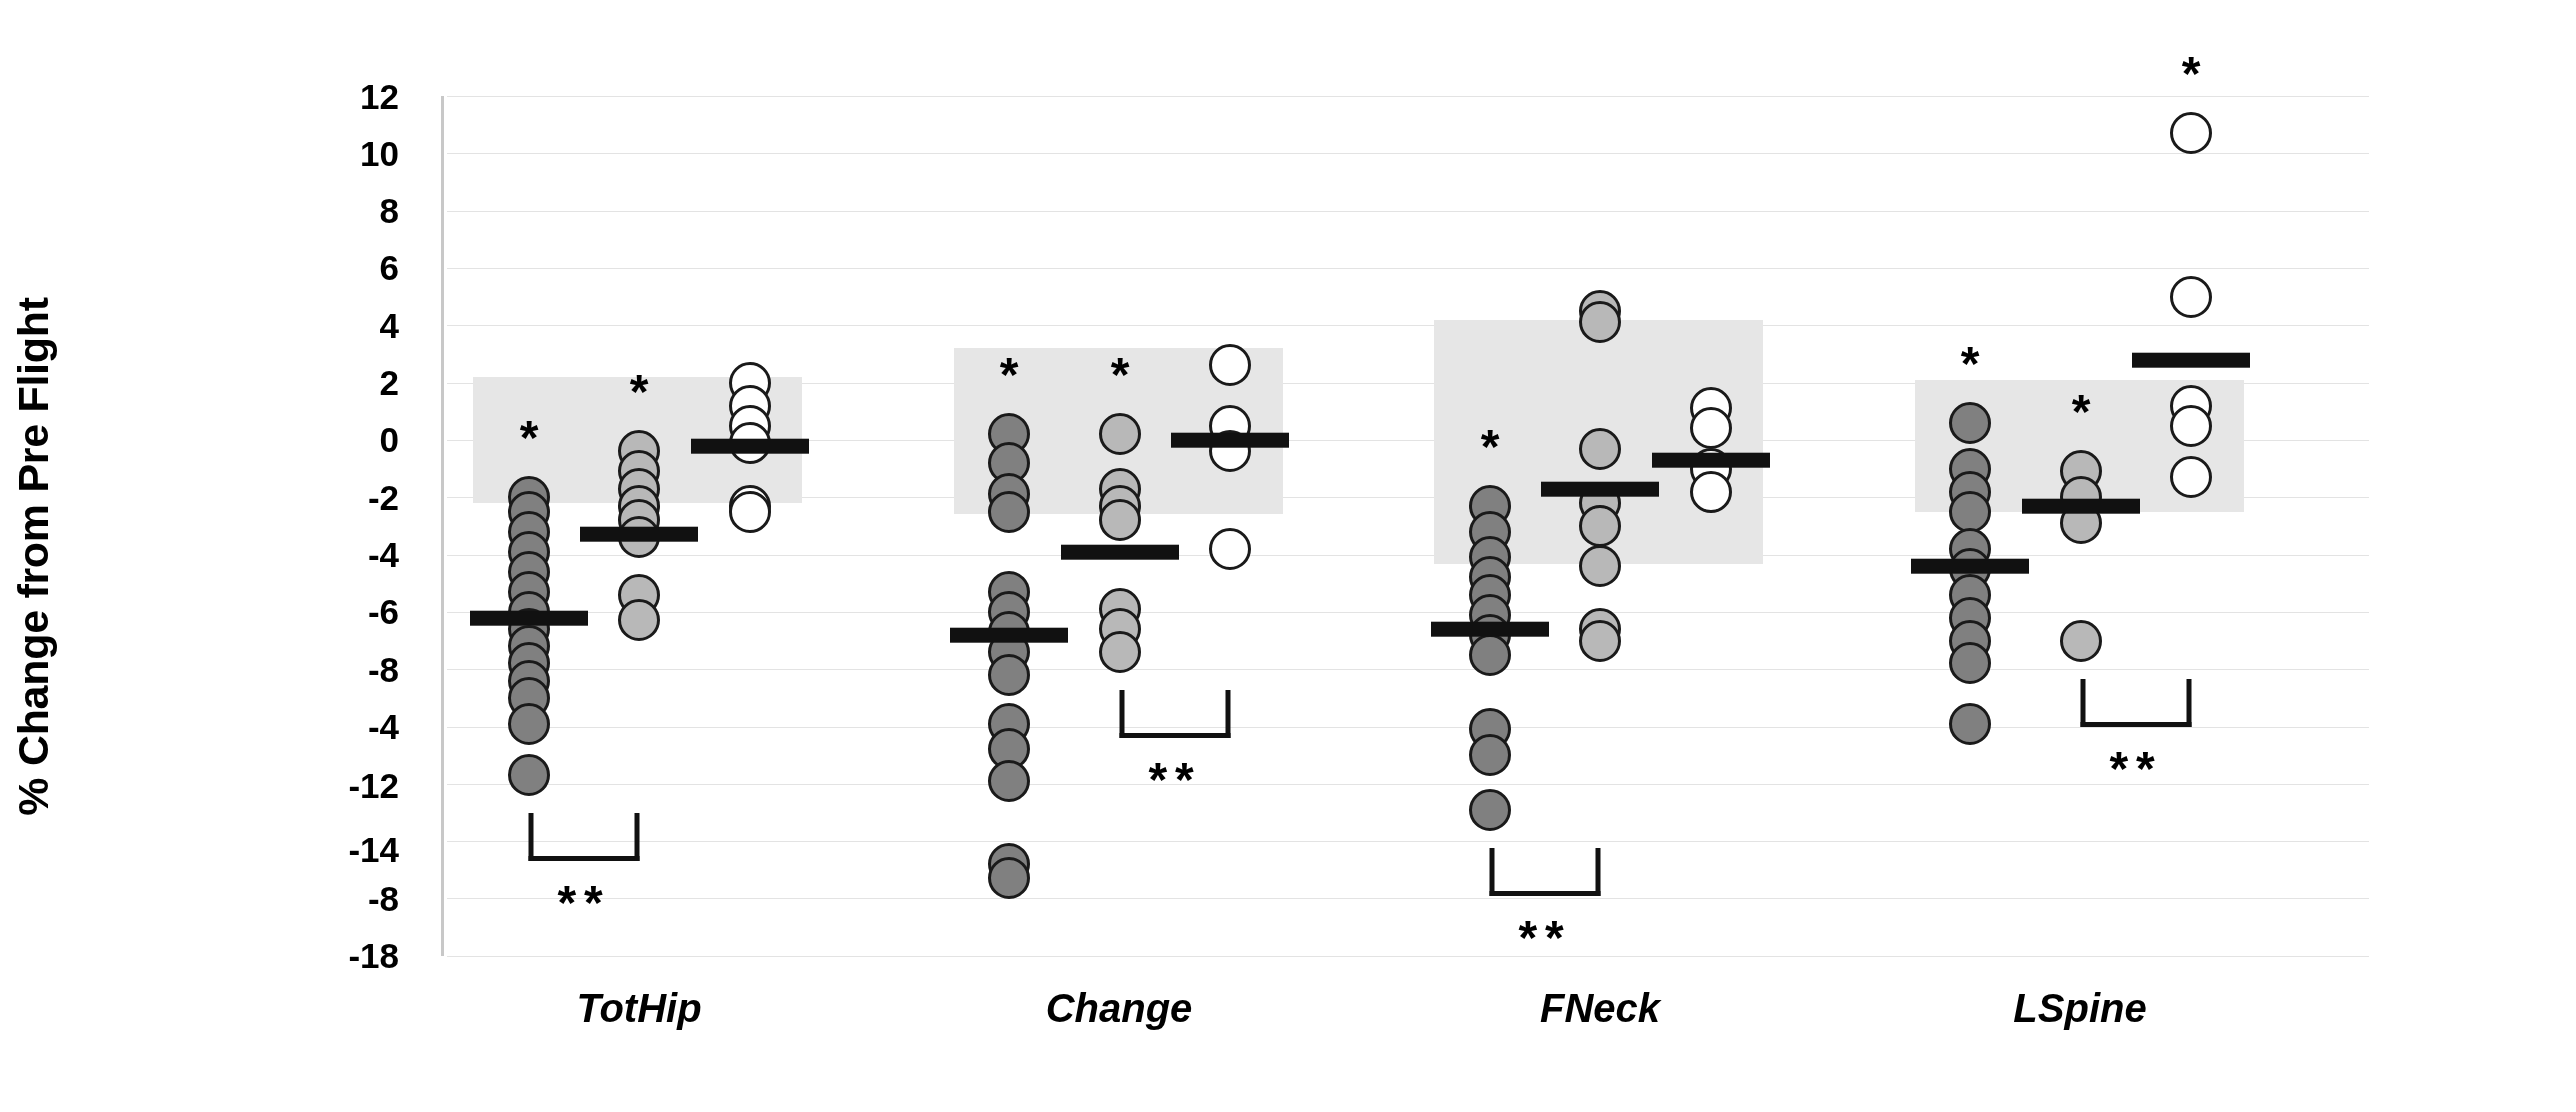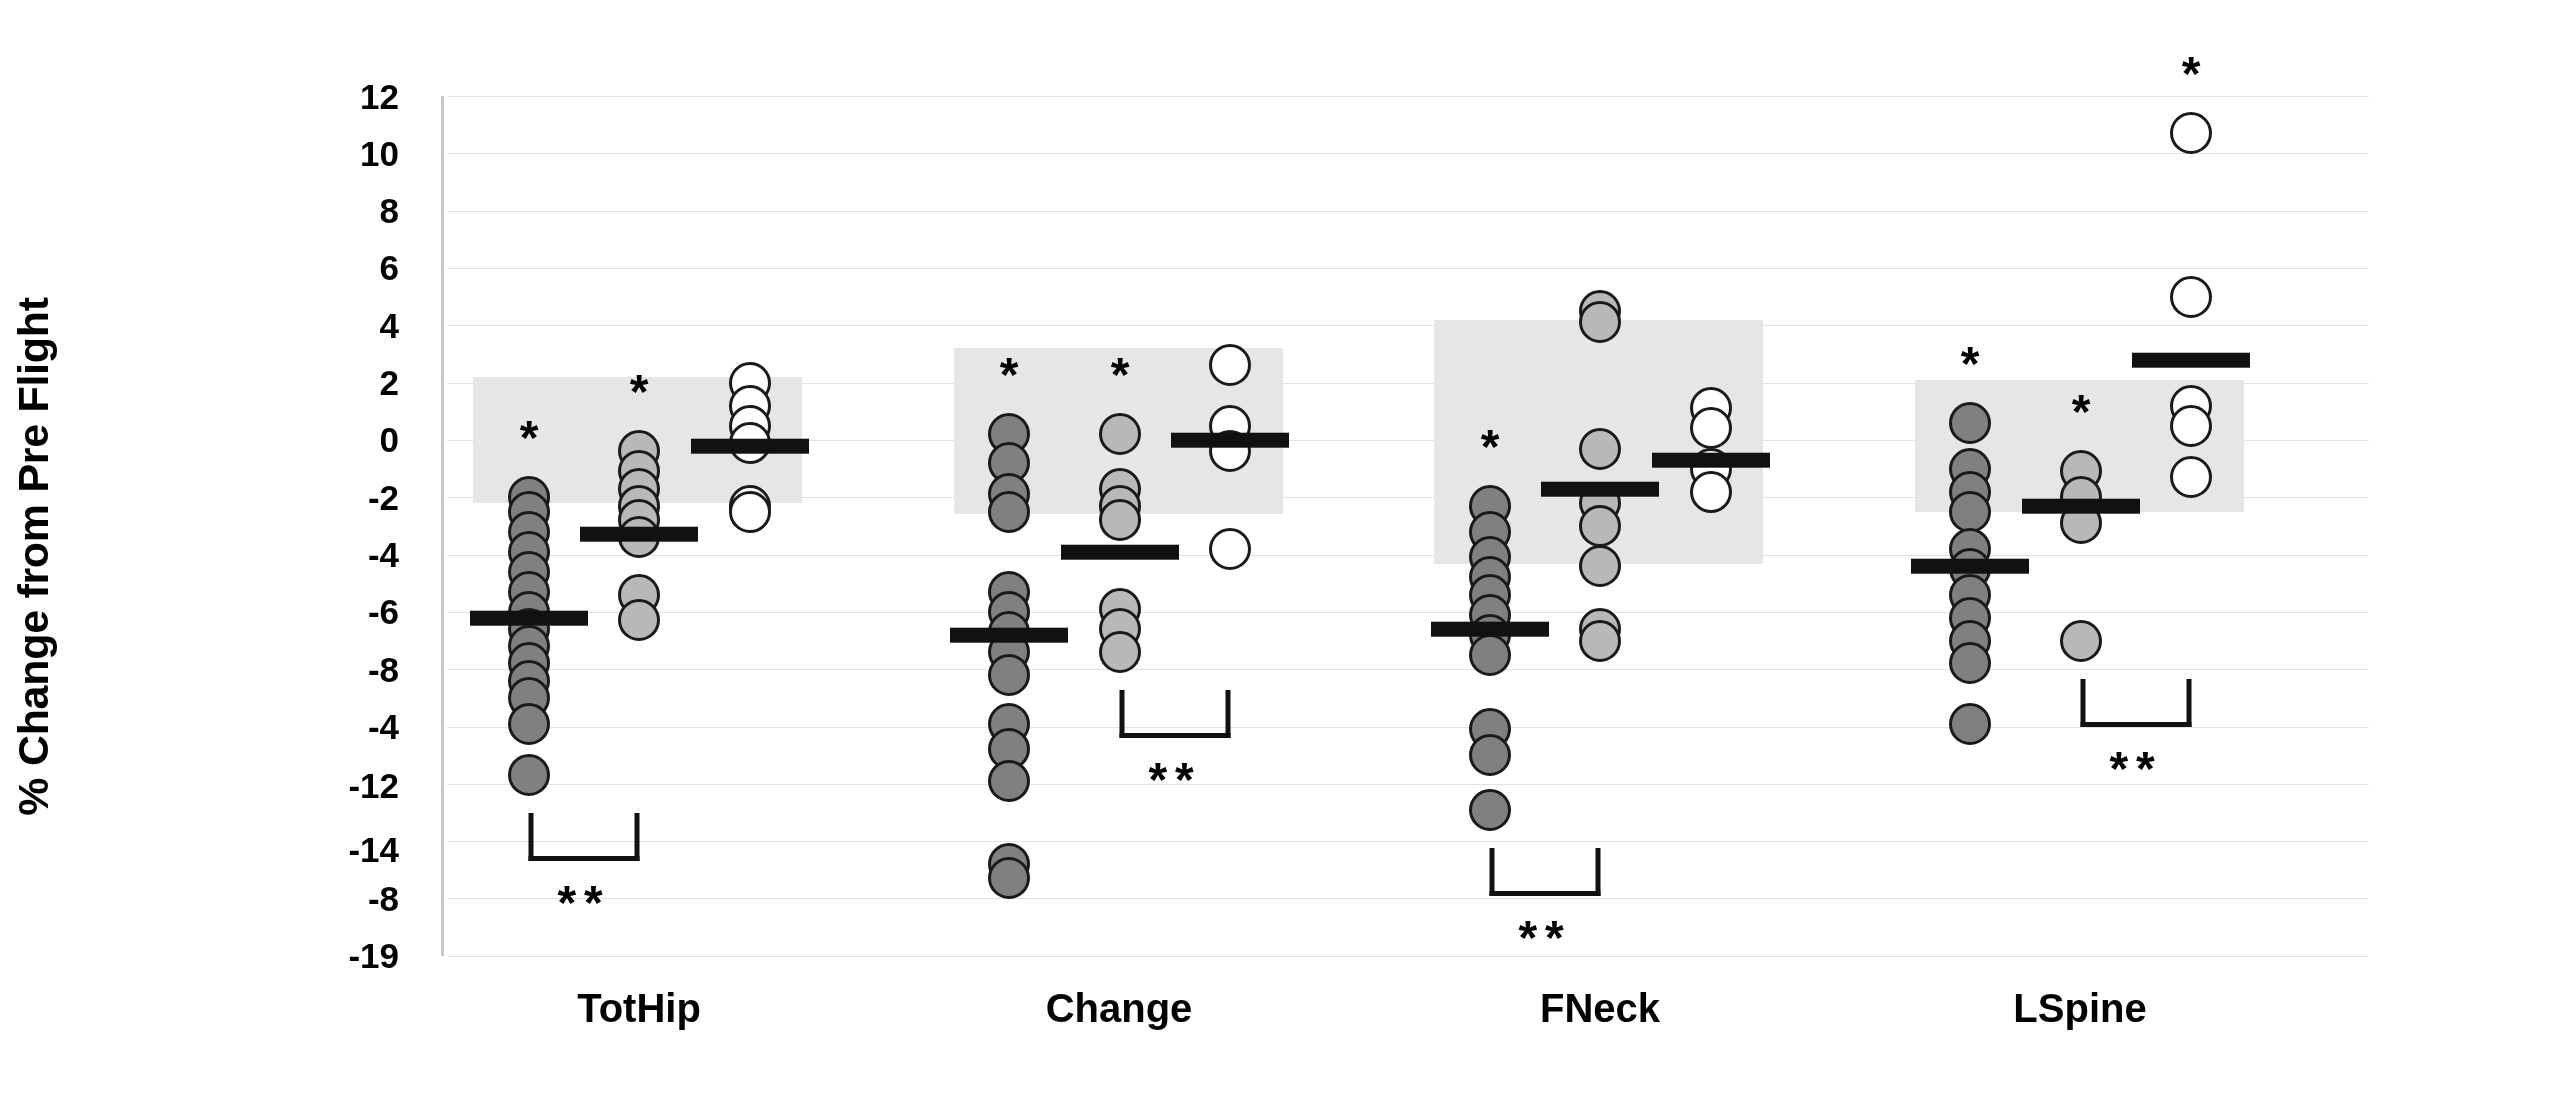"-19" div.ytick { text: -19 -> -18 }
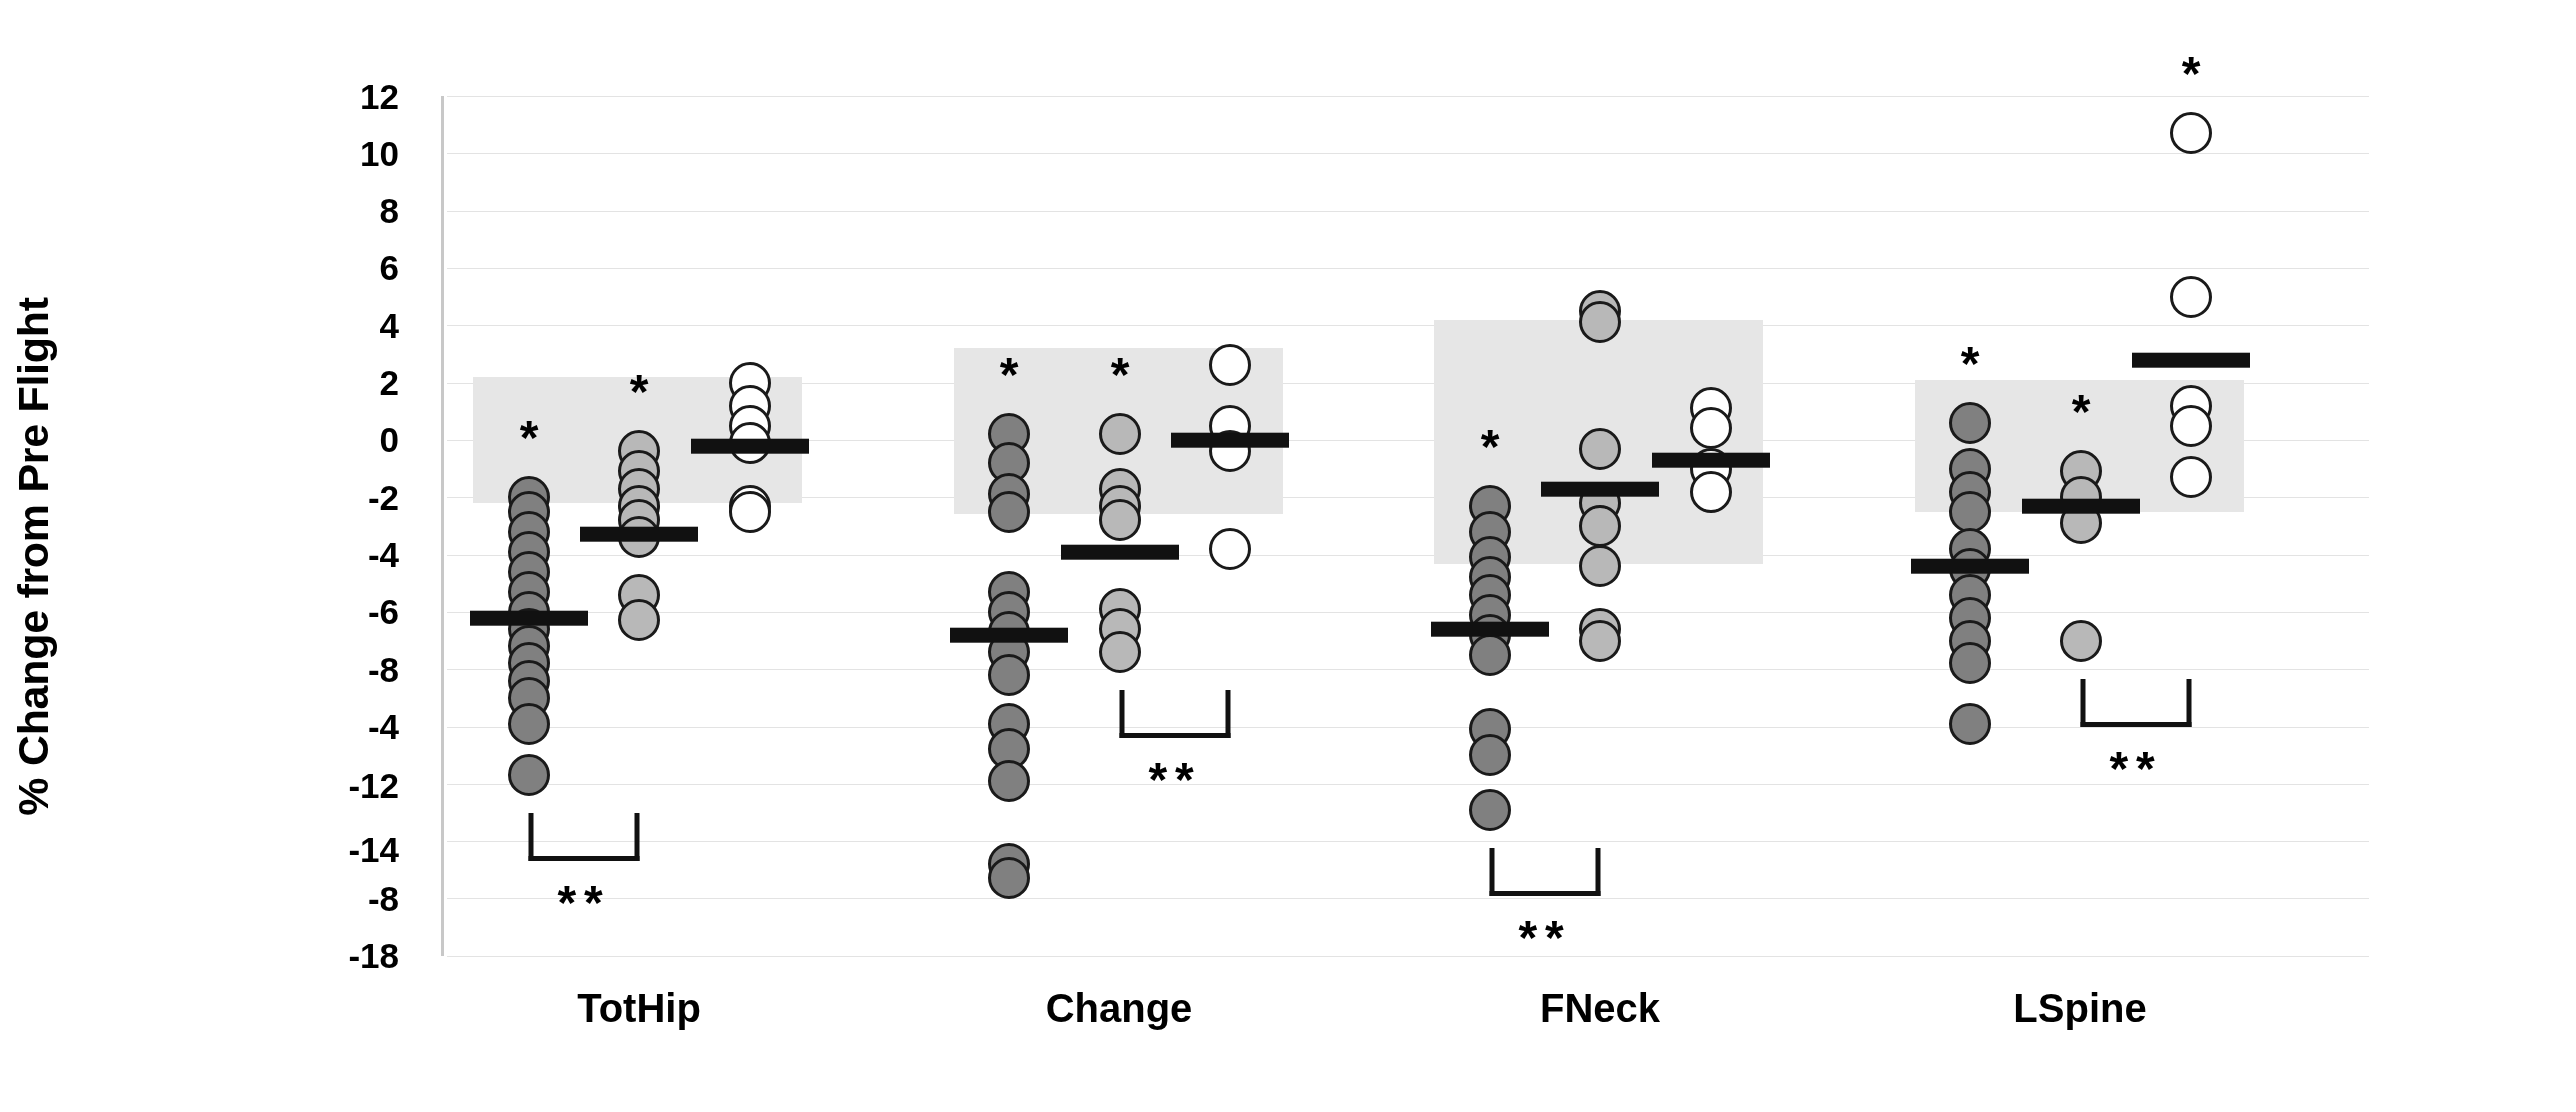"TotHip" .xlab { font-style: none -> italic }
